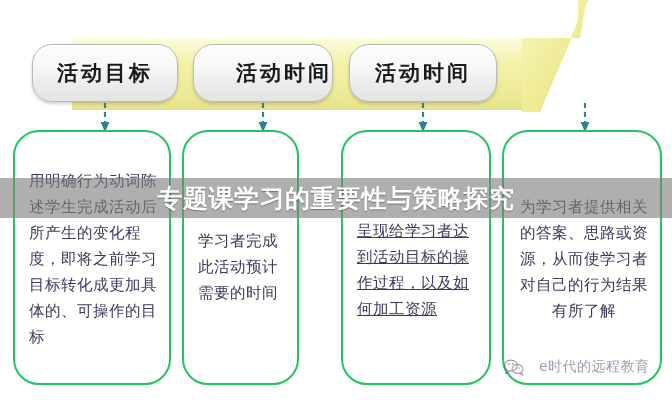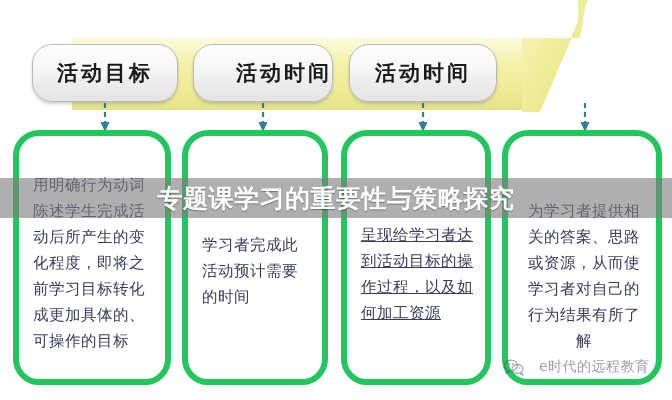"用明确行为动词陈述学生完成活动后所产生的变化程度，即将之前学习目标转化成更加具体" .content-box { border: 6px solid #22c55e -> 2px solid #22c55e }
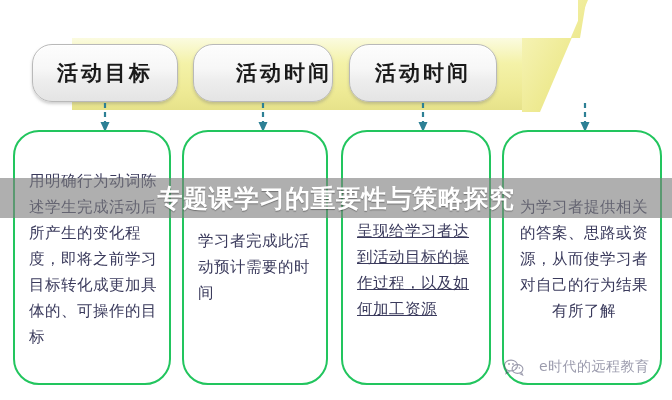"学习者完成此活动预计需要的时间" #content-box-1 { width: 146px -> 117px }
